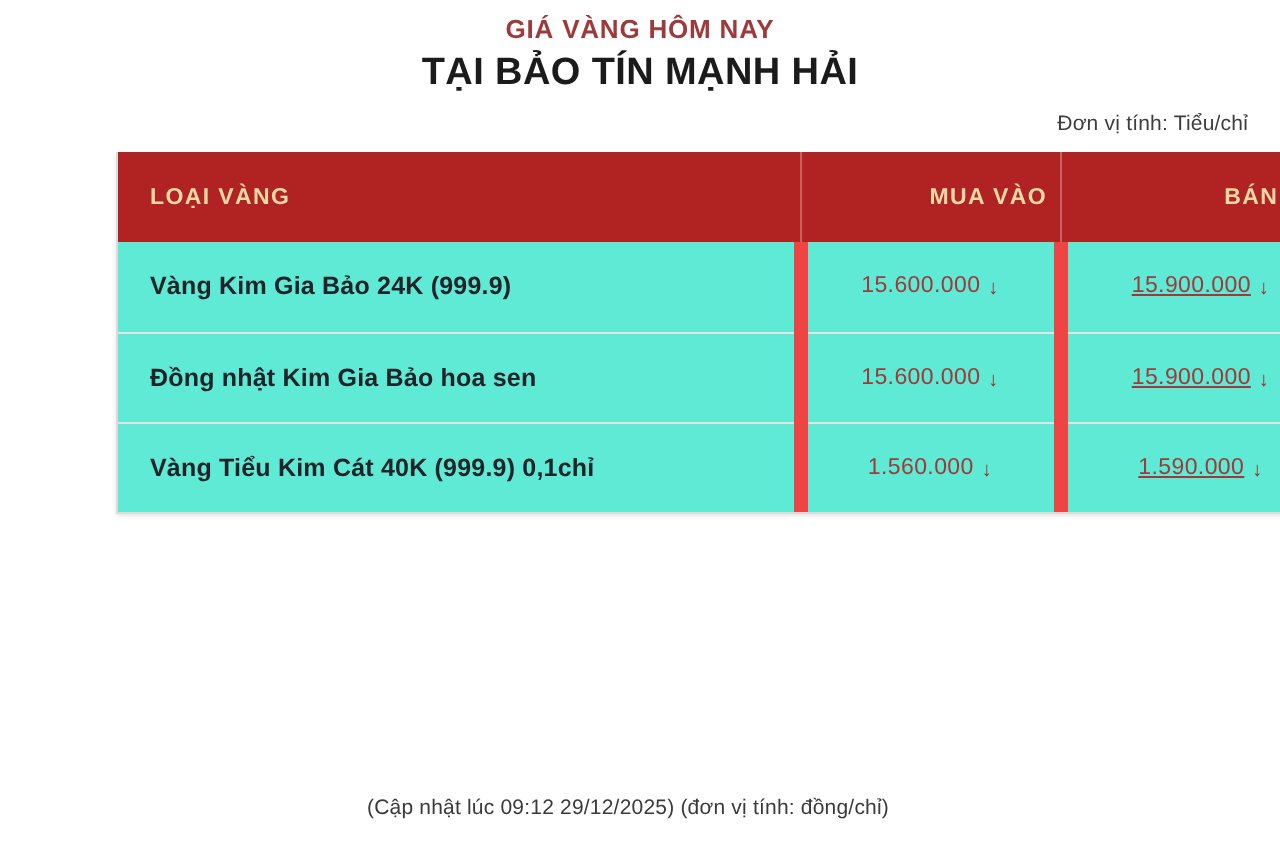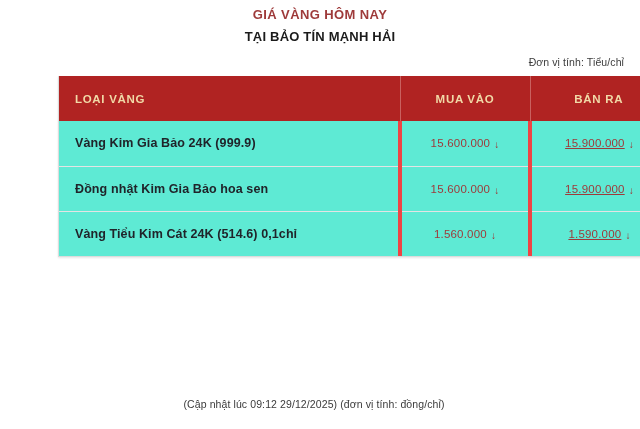"TẠI BẢO TÍN MẠNH HẢI" .title-sub { font-size: 13px -> 19px }
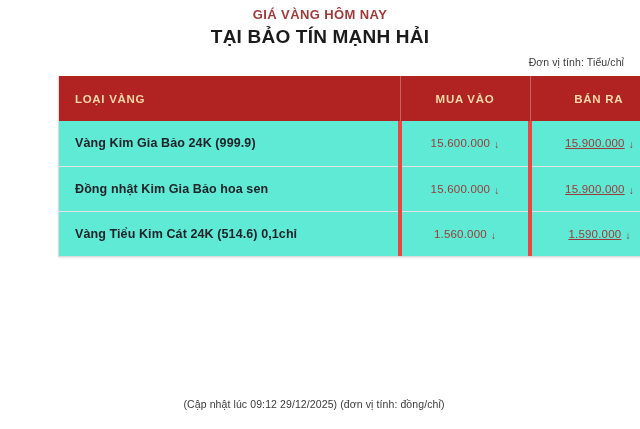"MUA VÀO" thead th.th-buy, thead th.th-sell { text-align: center -> right }
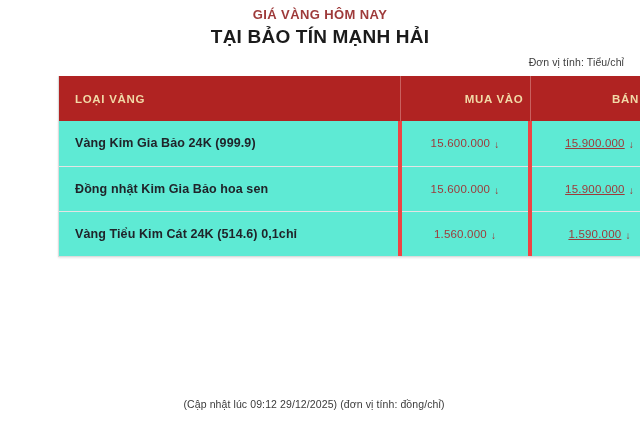"Vàng Kim Gia Bảo 24K" tbody td { border-right: 4px solid #ef4444 -> 7px solid #ef4444 }
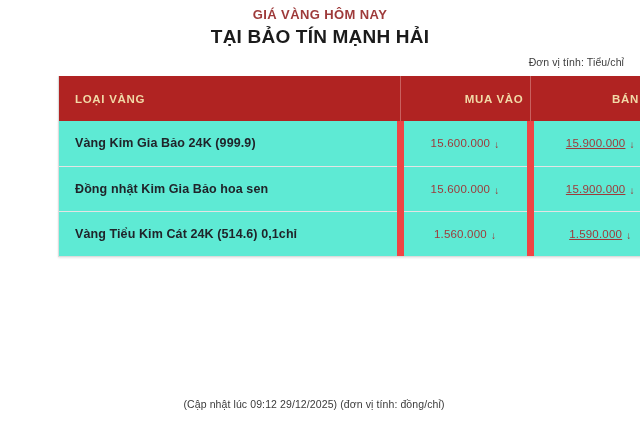"Vàng Tiểu Kim Cát 24K" td.cell-name { text: 24K (514.6 -> 40K (999.9 }
